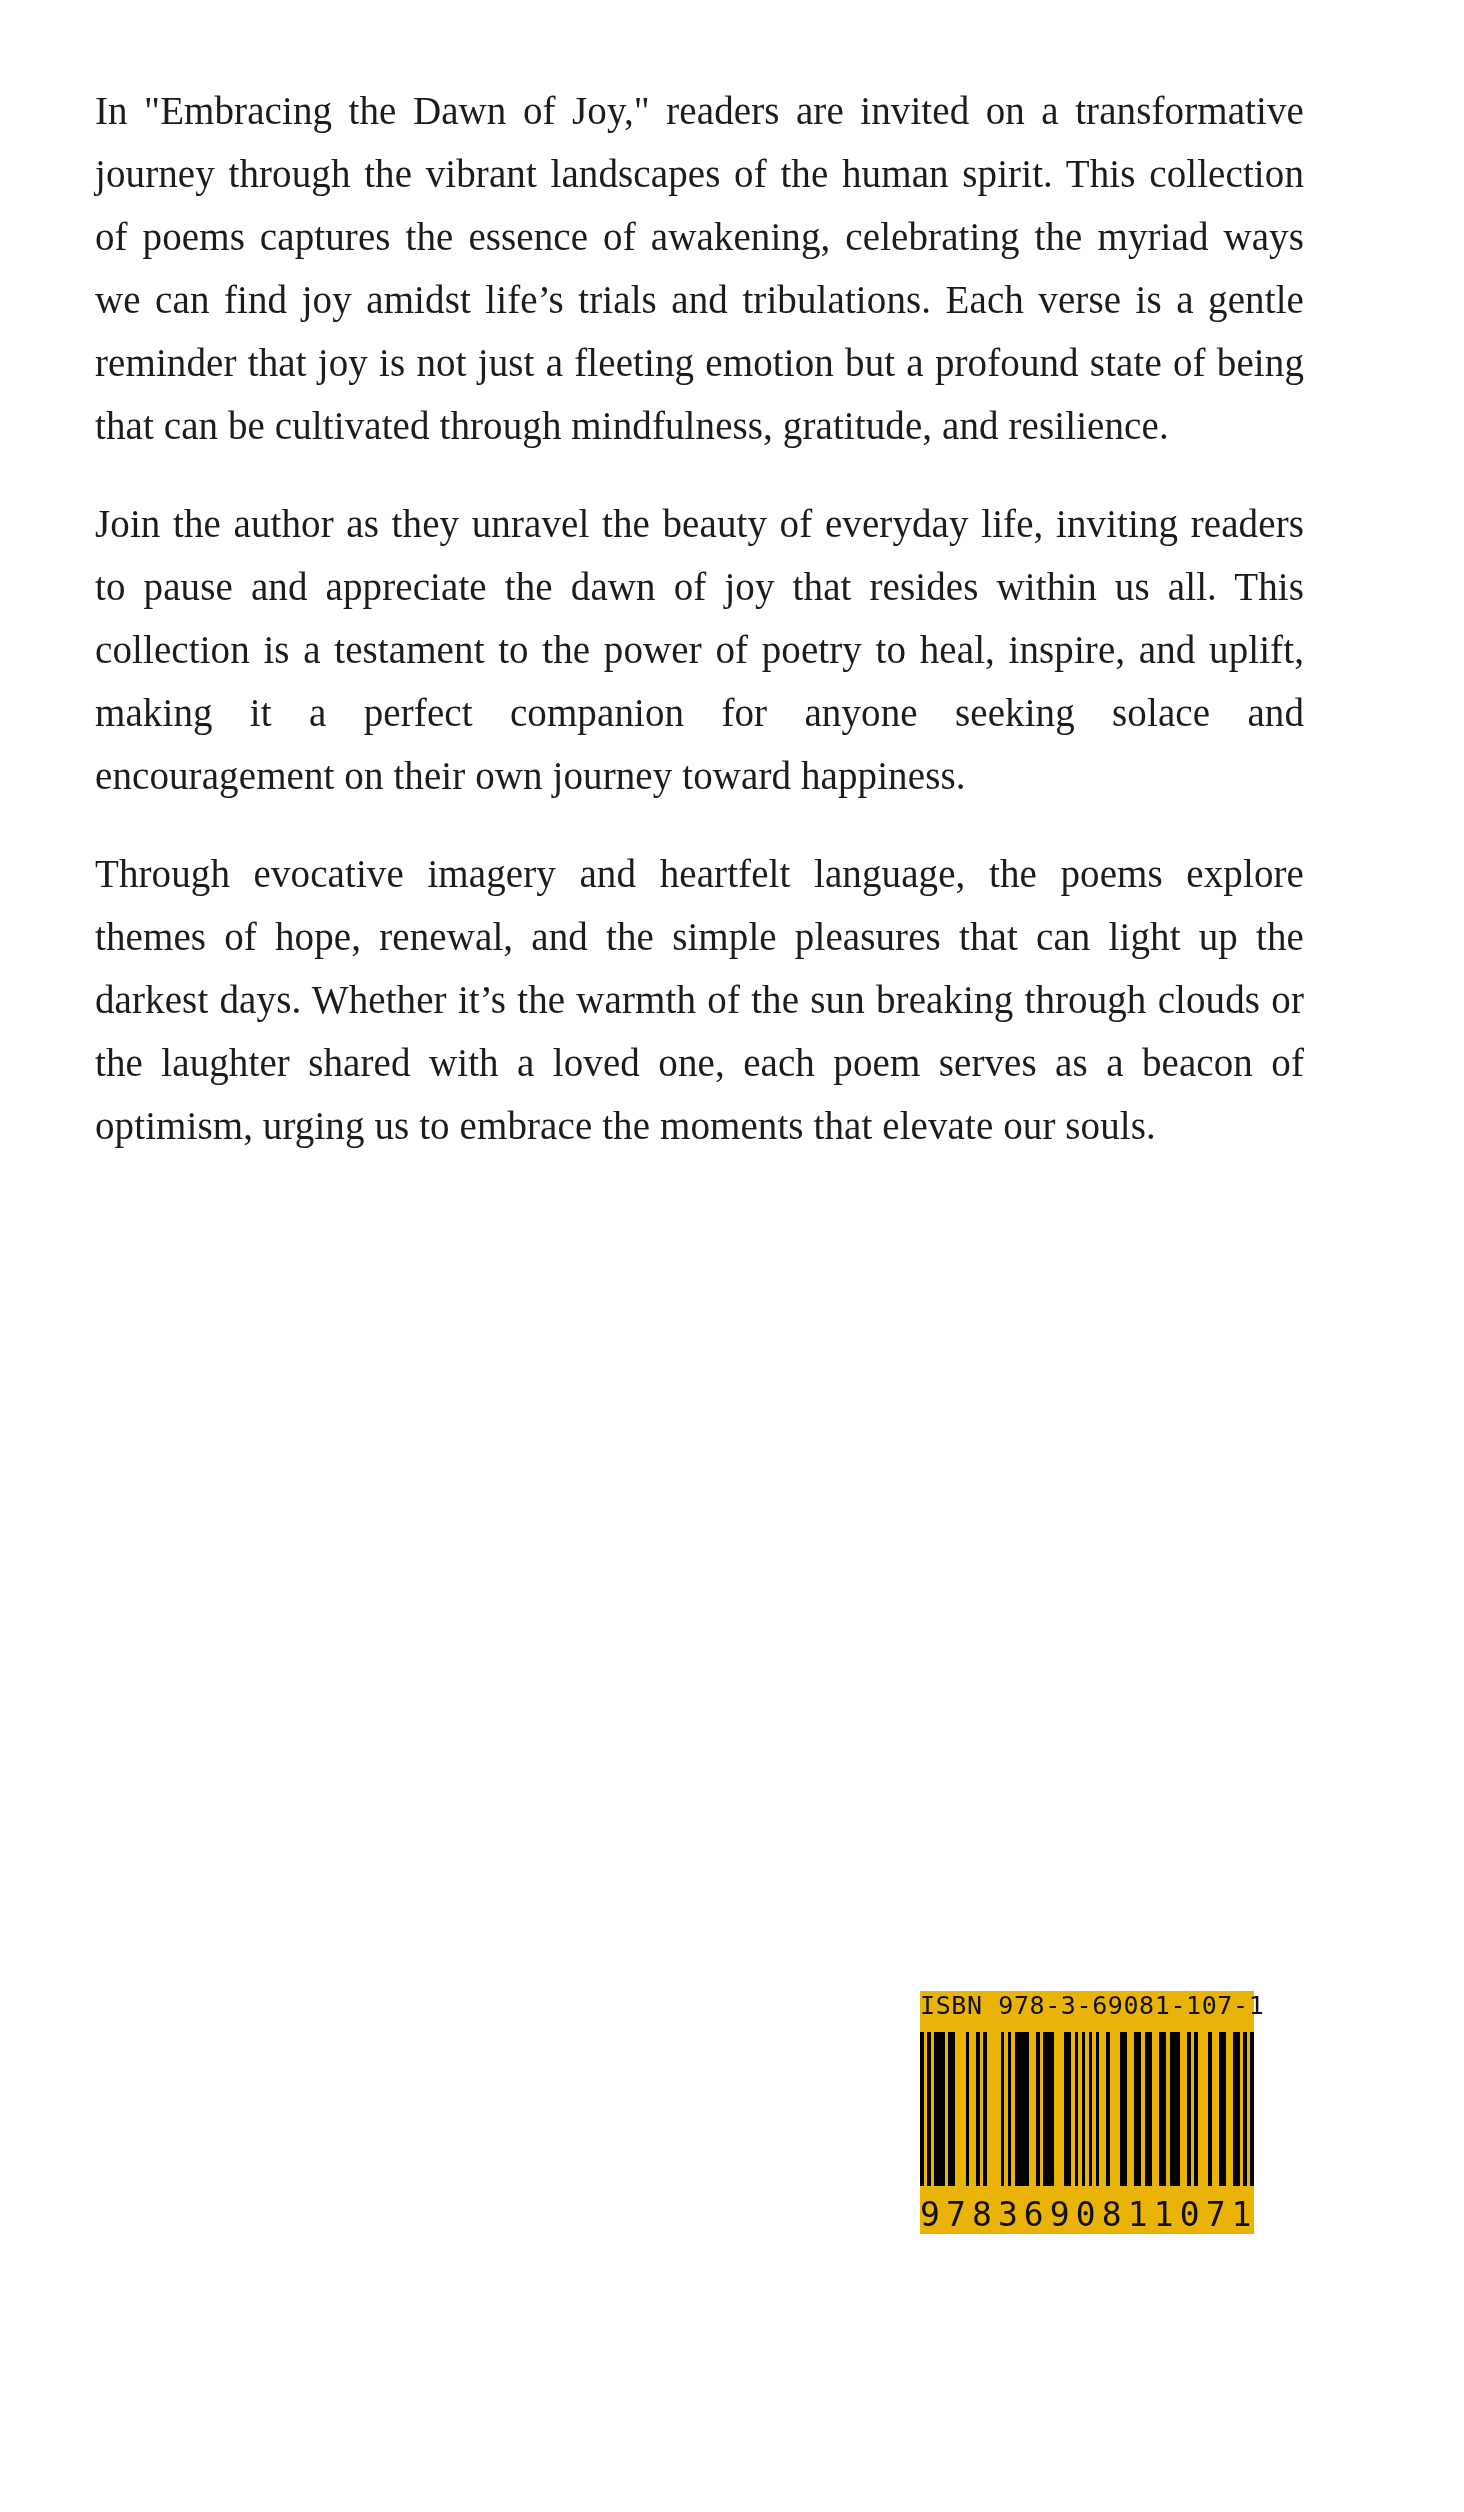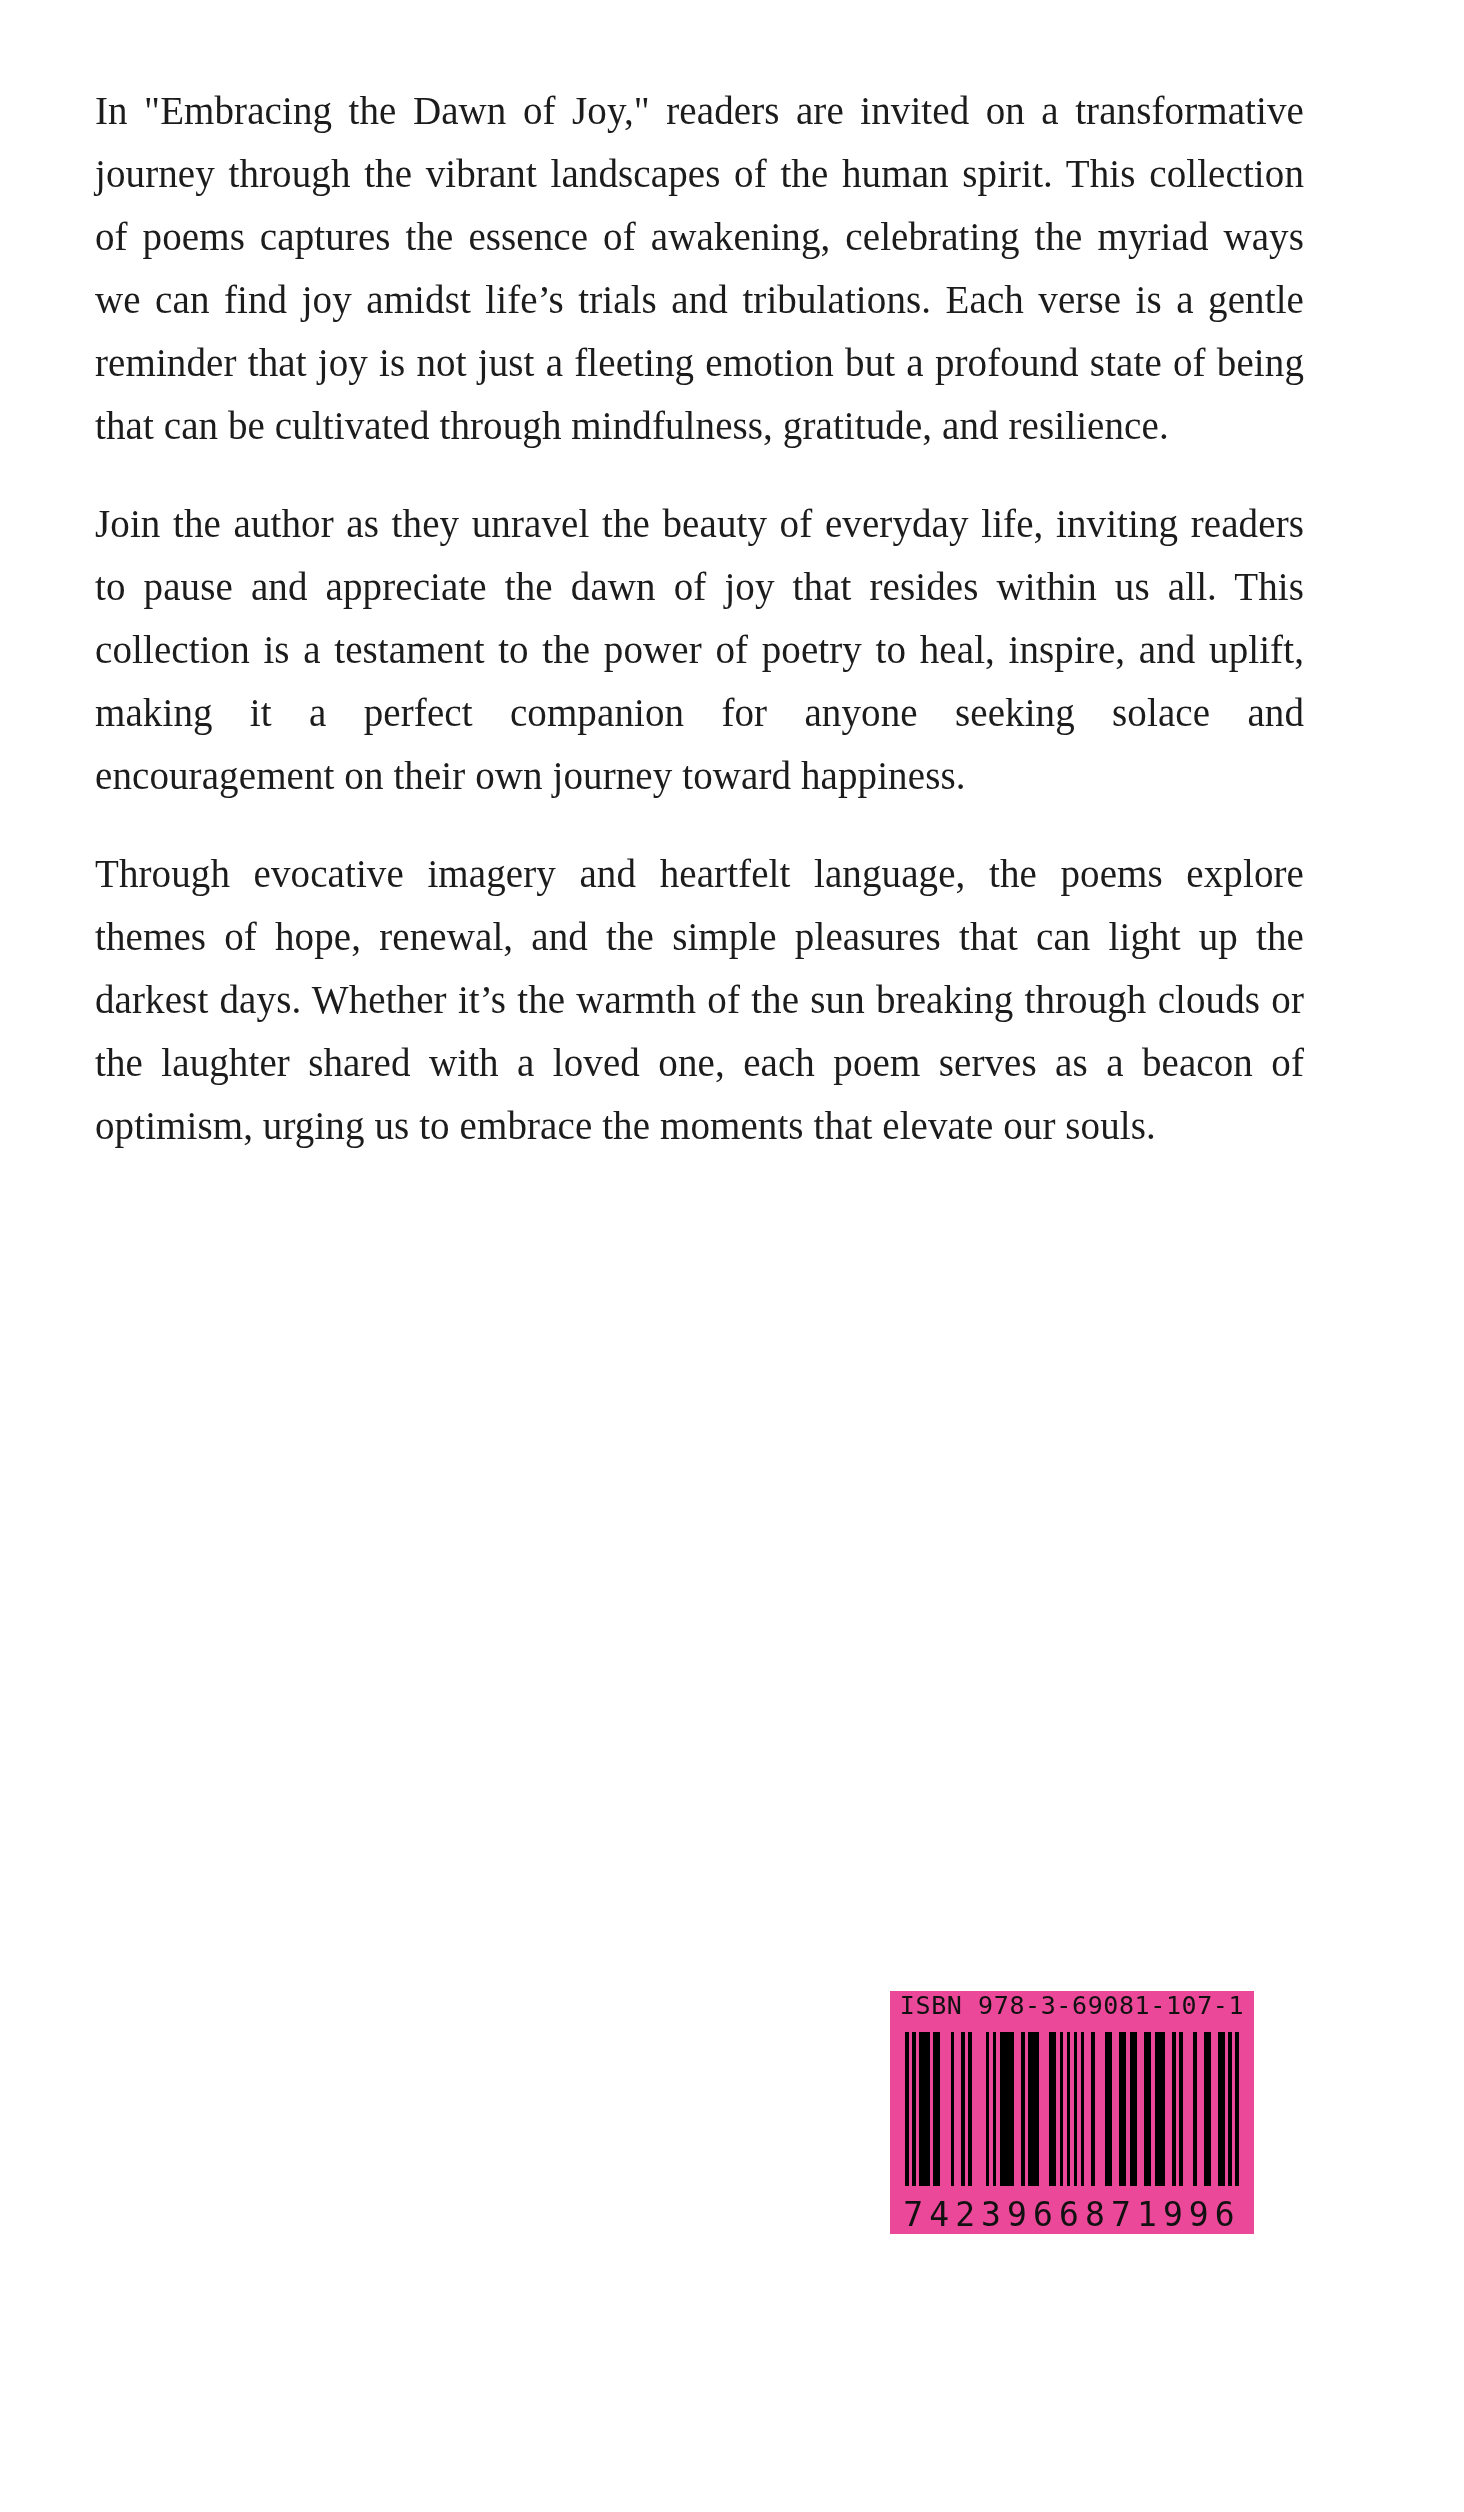"ISBN 978-3-69081-107-1" .barcode-block { background: #ec4899 -> #eab308; width: 364px -> 334px }
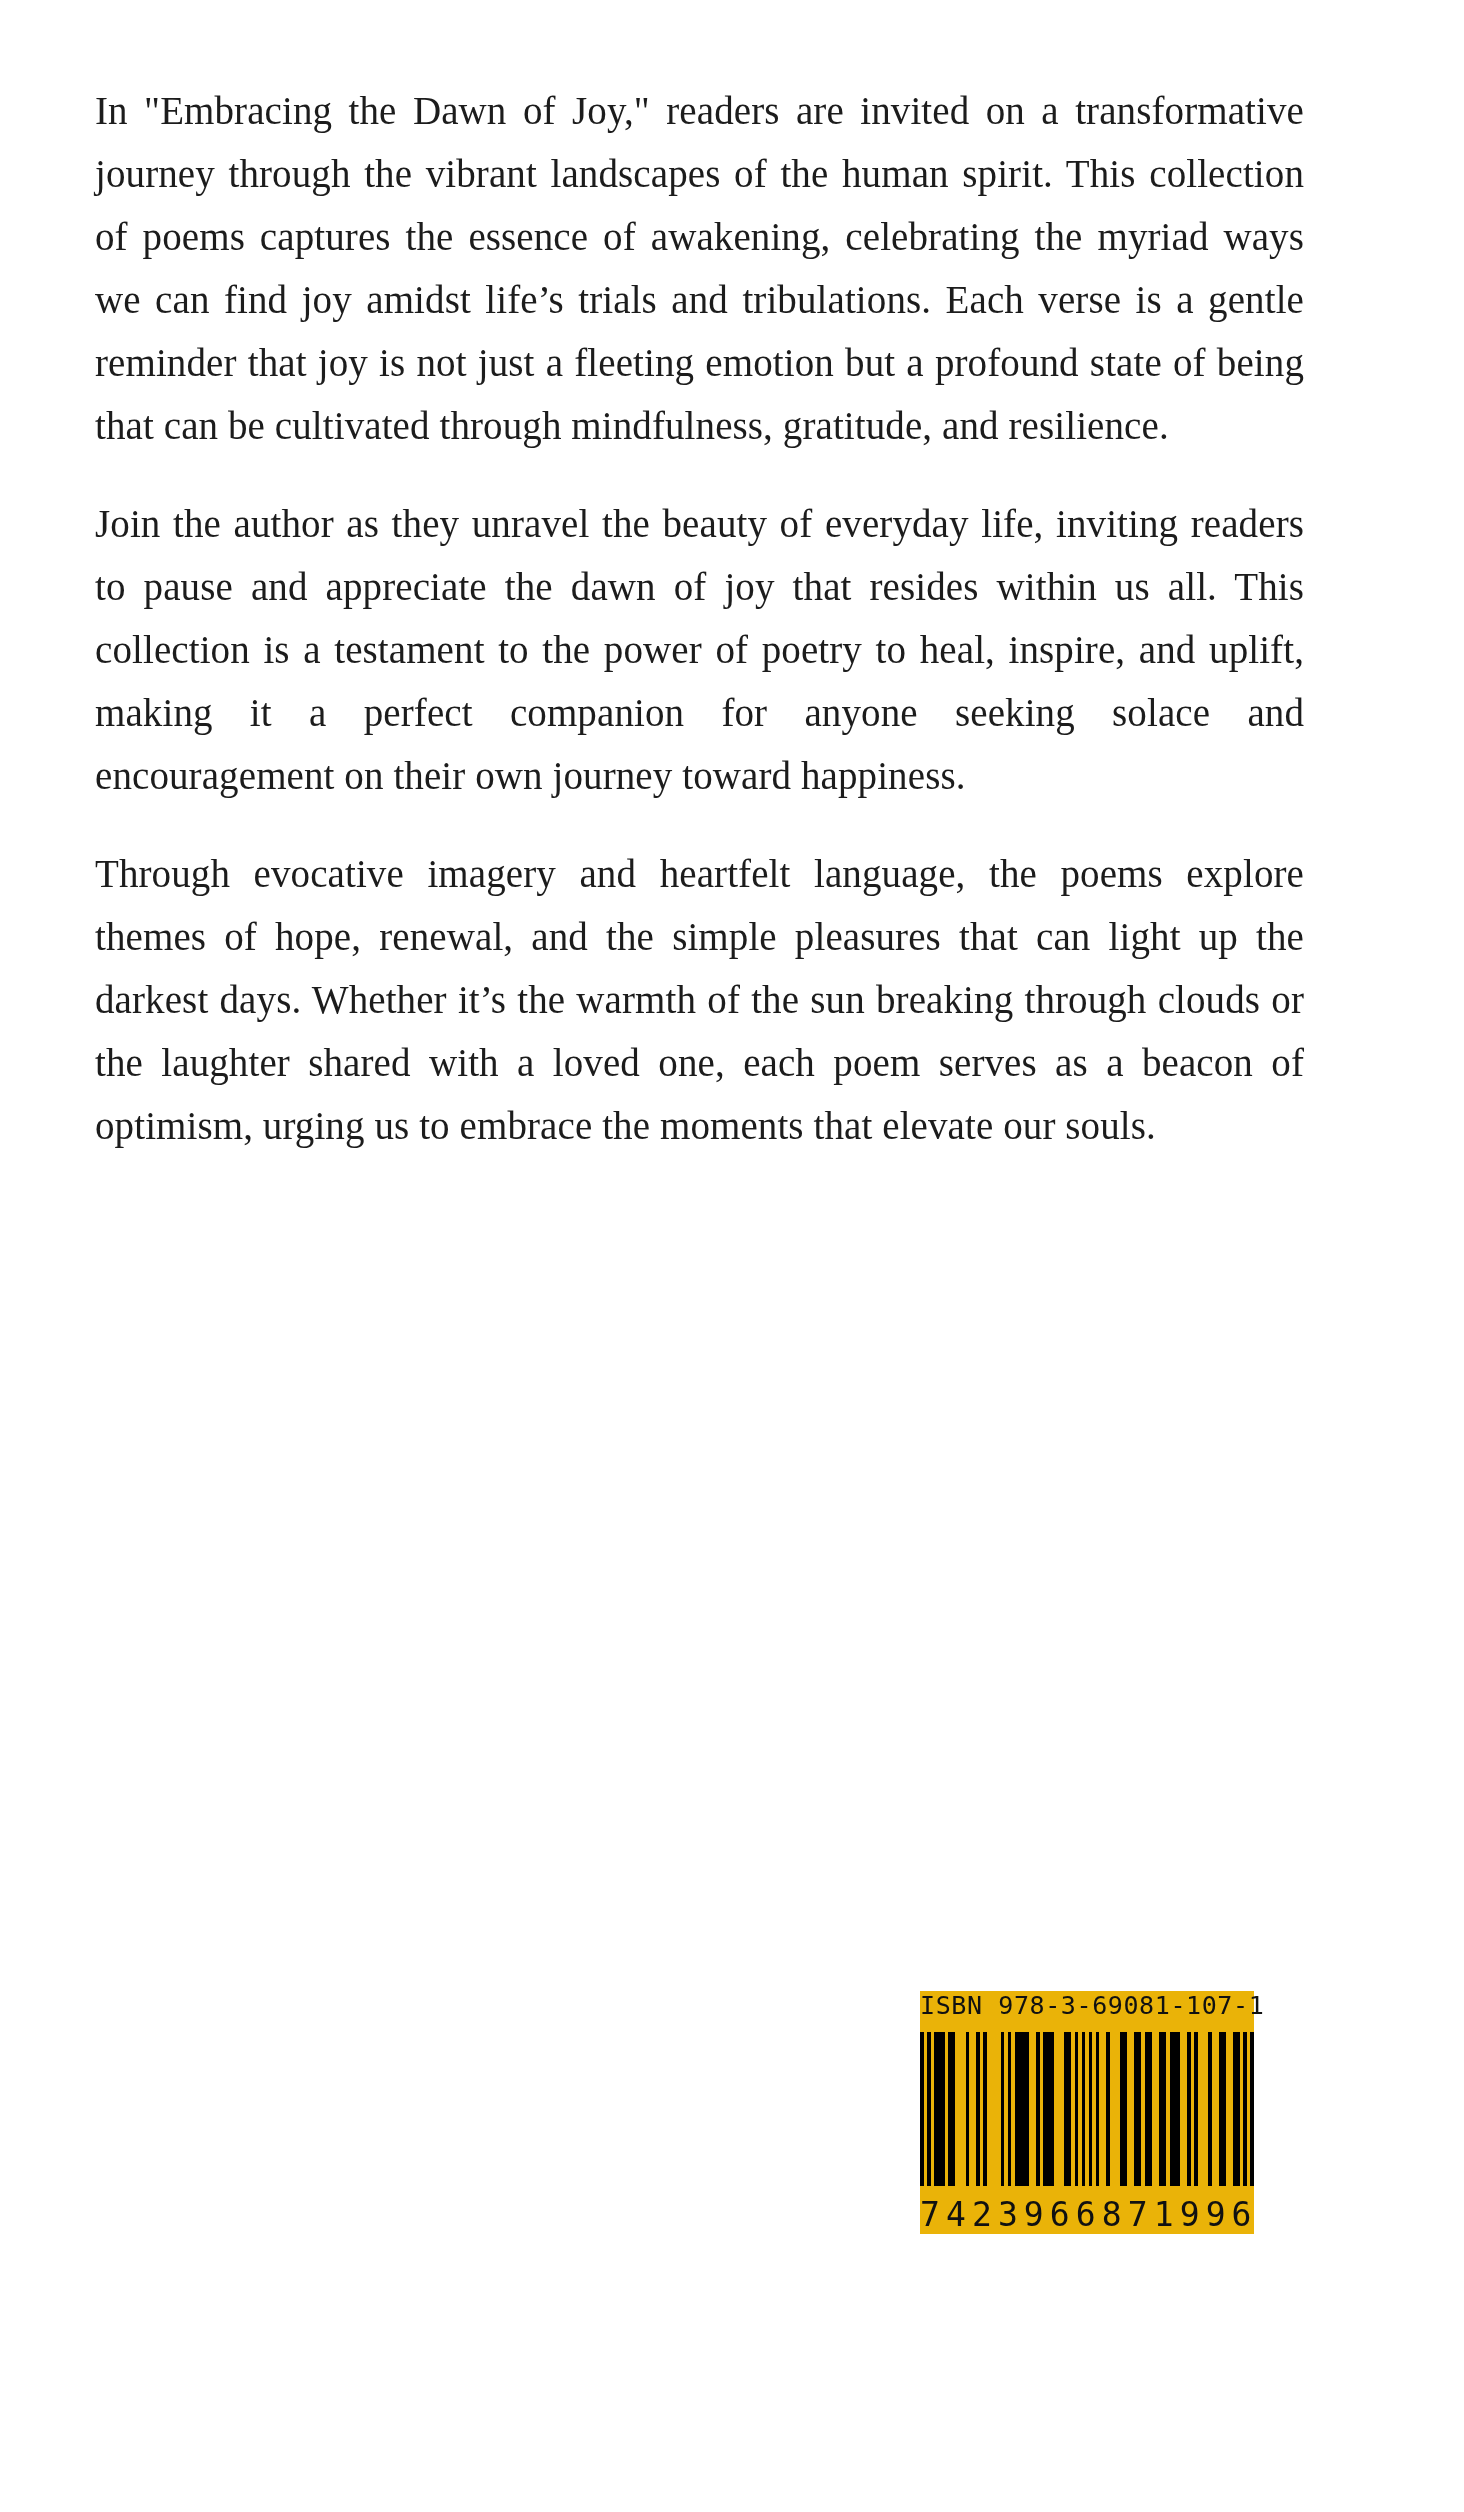"7423966871996" div.isbn-number { text: 7423966871996 -> 9783690811071 }
